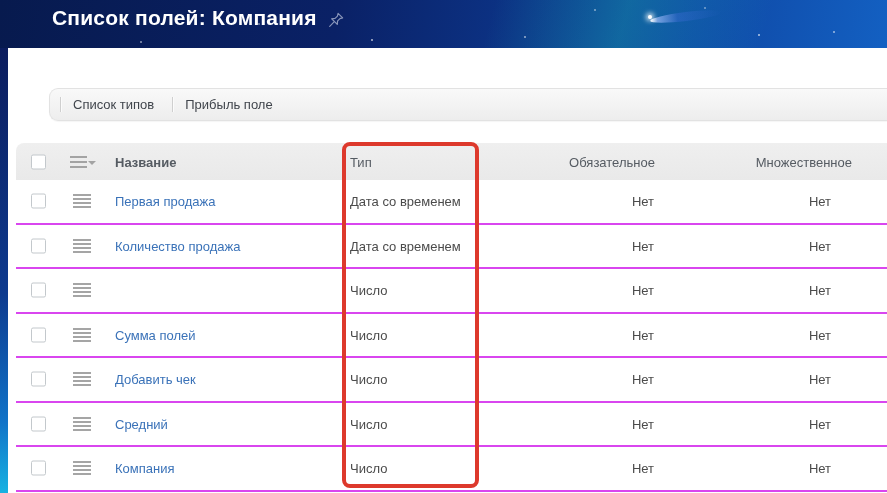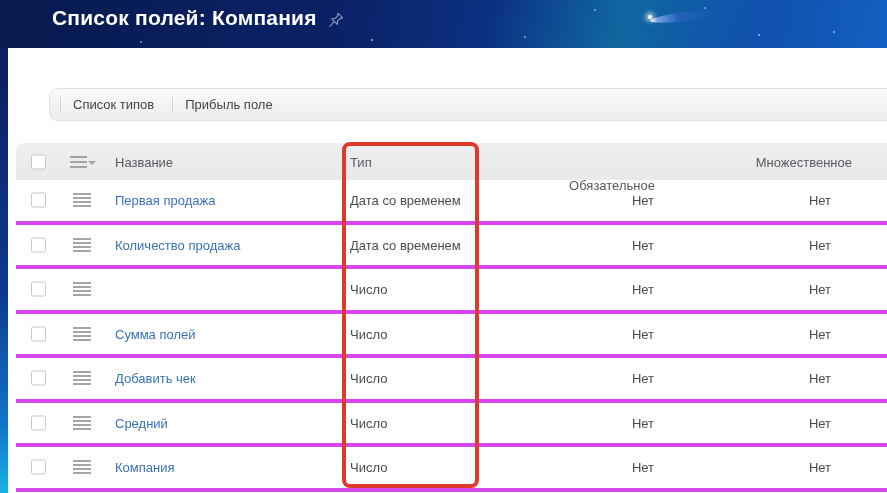"Название" .h-name { font-weight: none -> bold }
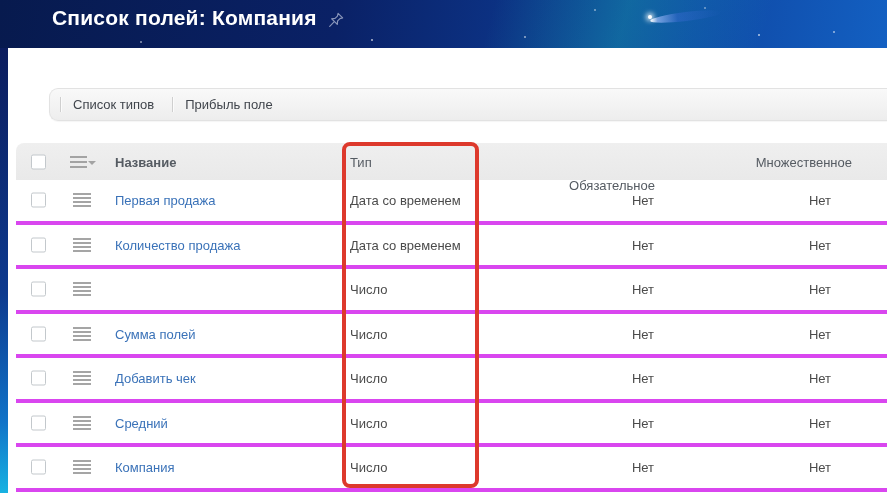"Обязательное" .h-req { margin-top: 23px -> none }
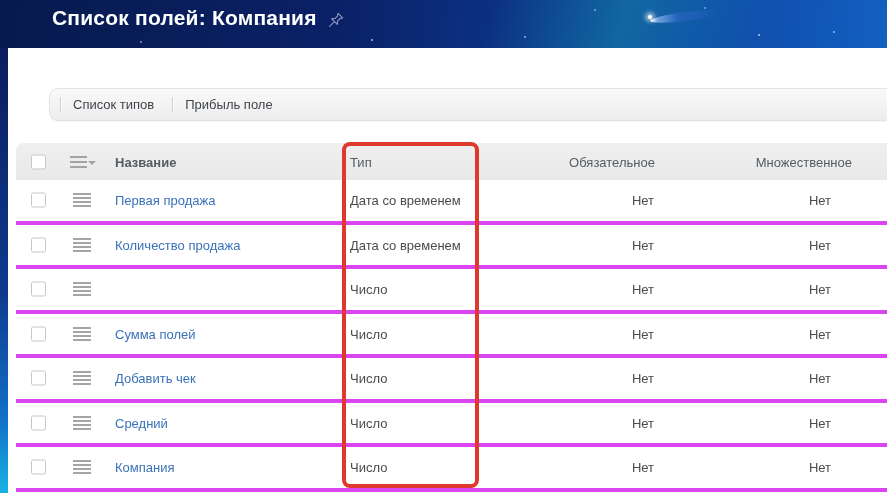"Первая продажа" .row { border-bottom: 4px solid #d946ef -> 2px solid #d946ef }
